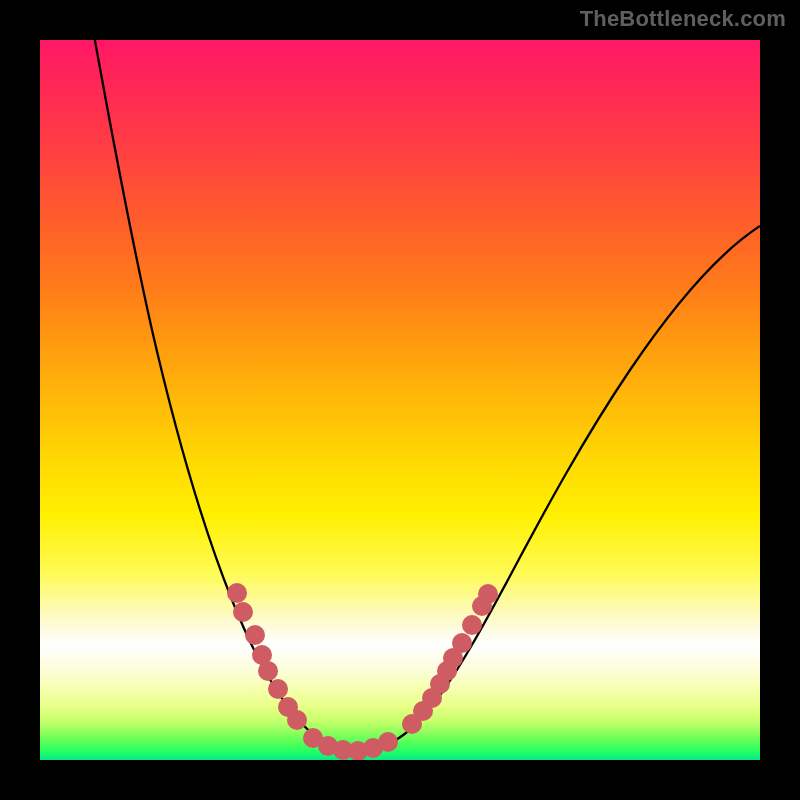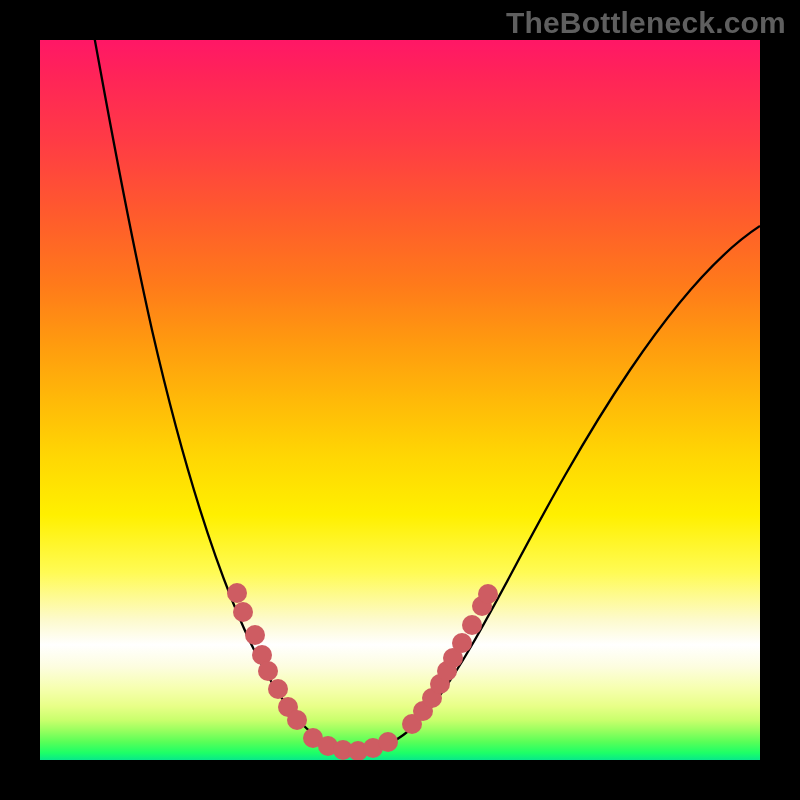"TheBottleneck.com" .watermark { font-size: 30px -> 22px }
